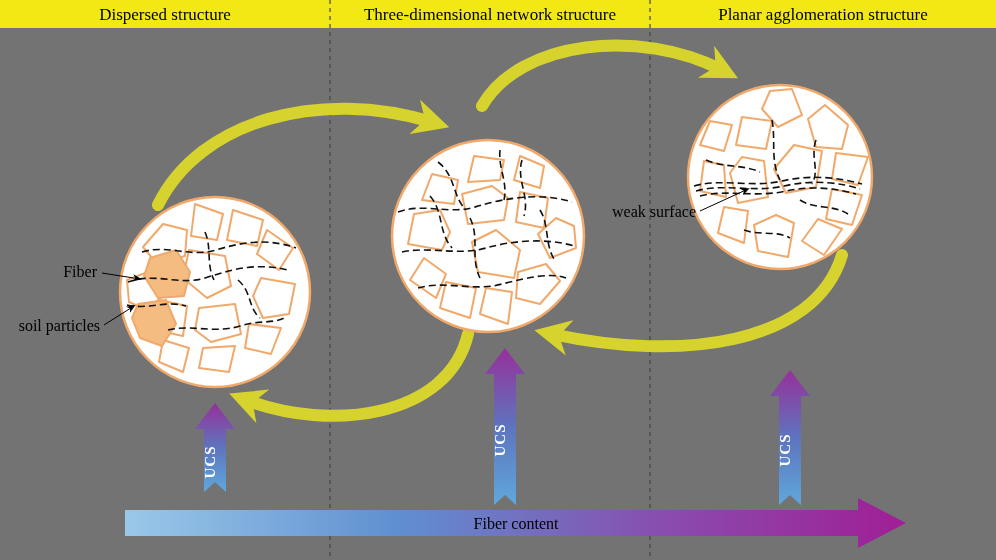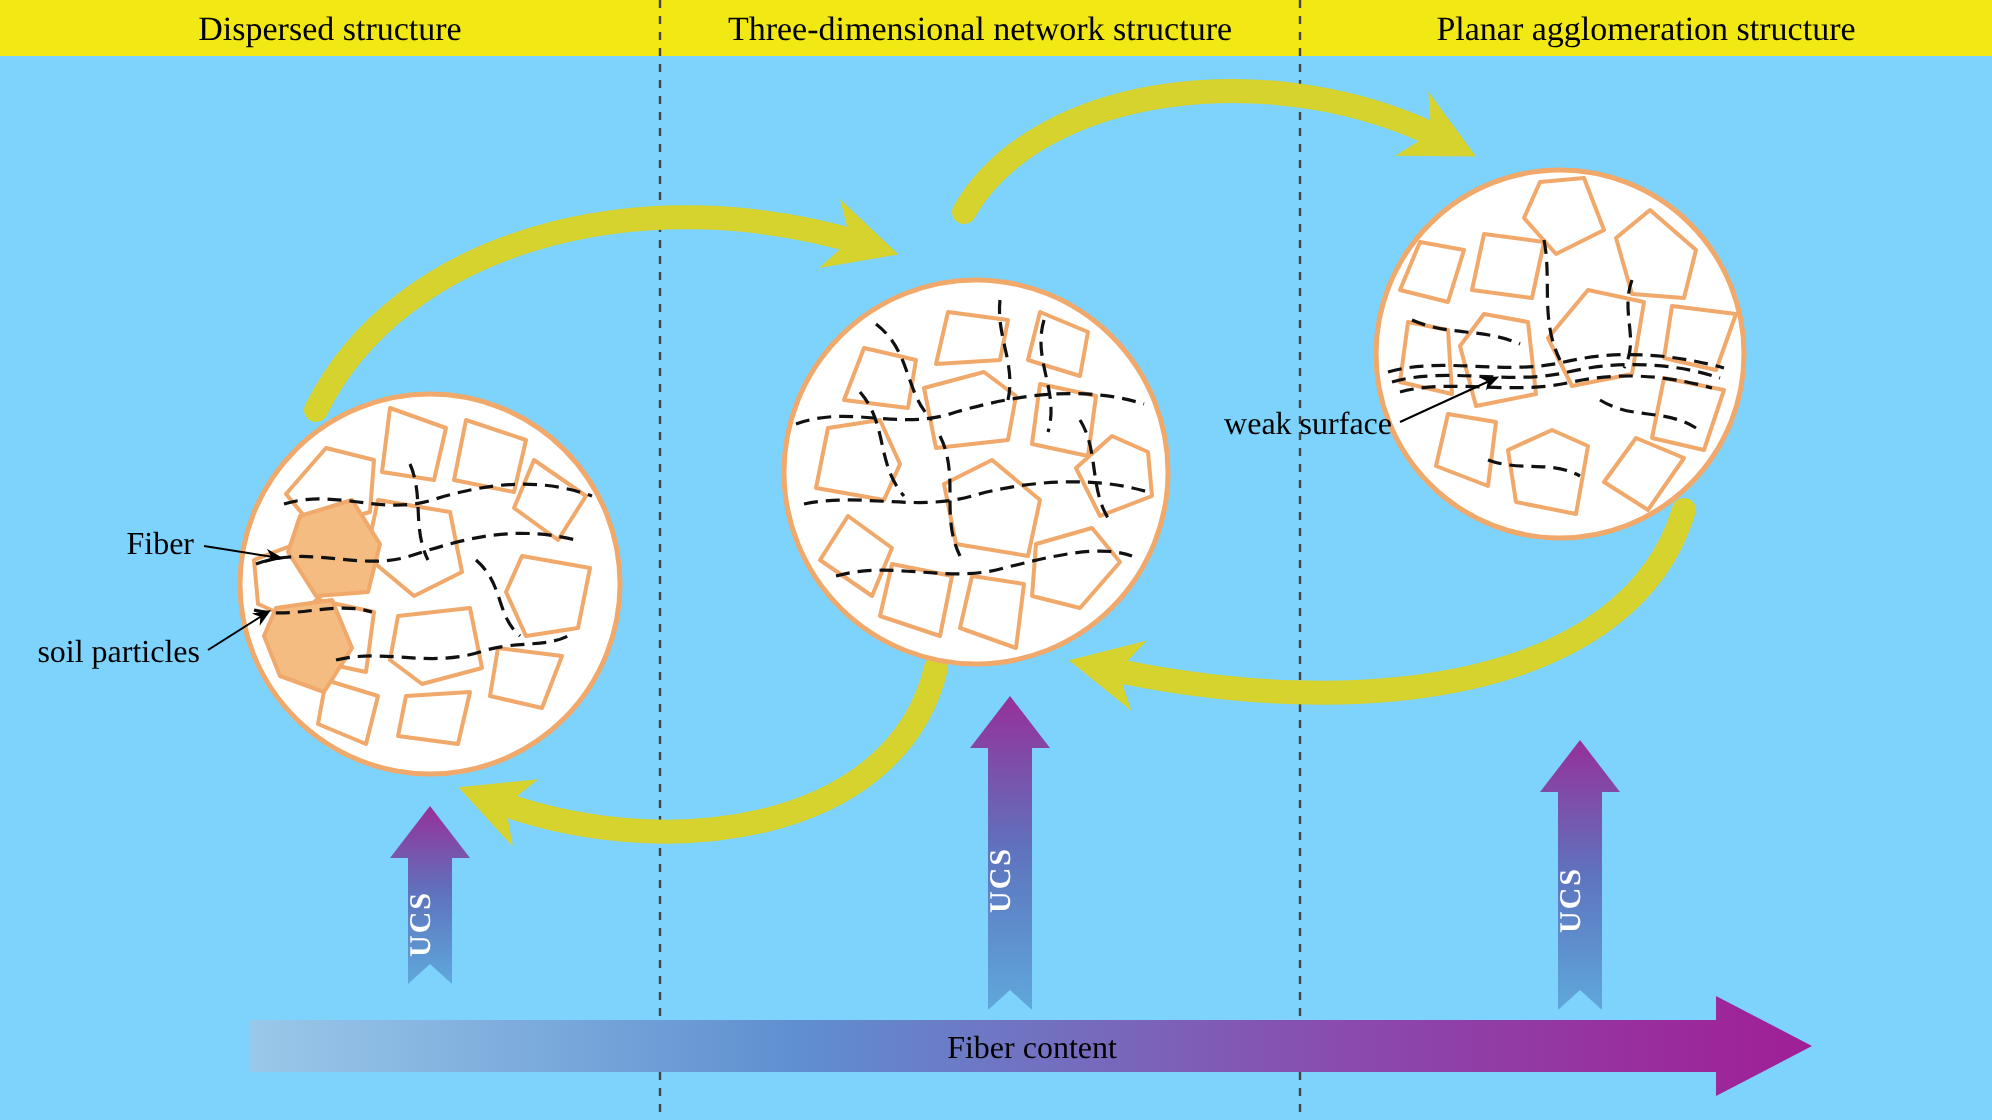"Dispersed structure" .canvas { background: #7dd3fc -> #737373 }
